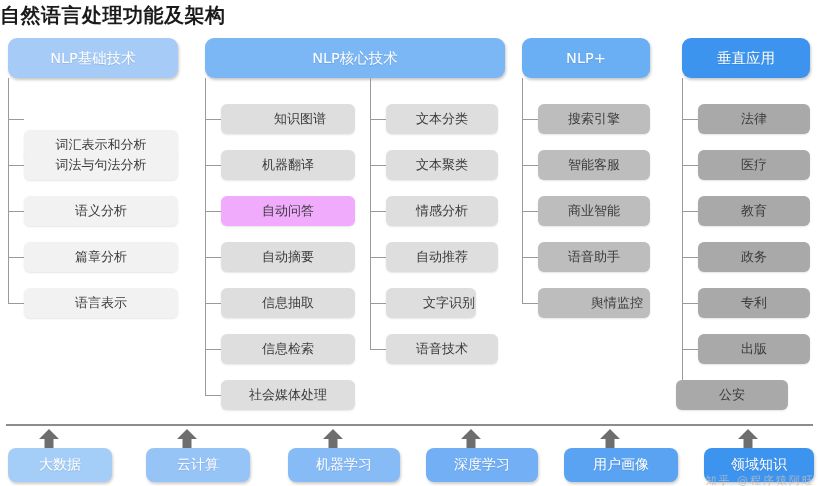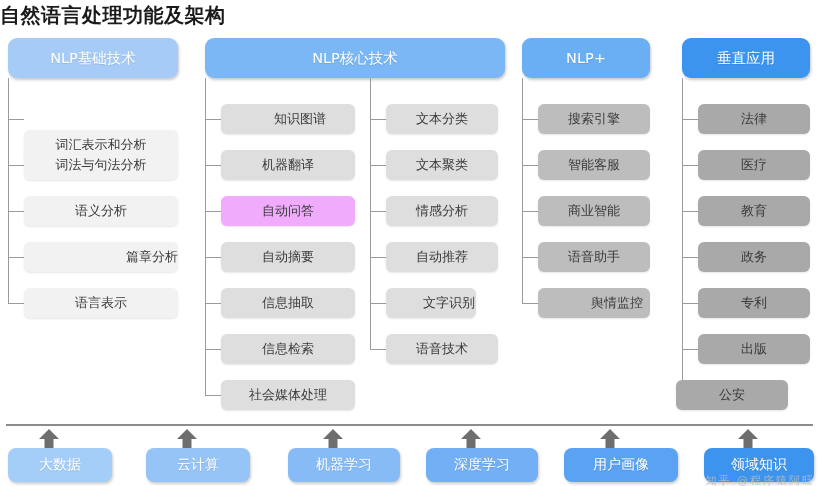"篇章分析" div.node { justify-content: flex-end -> none }
